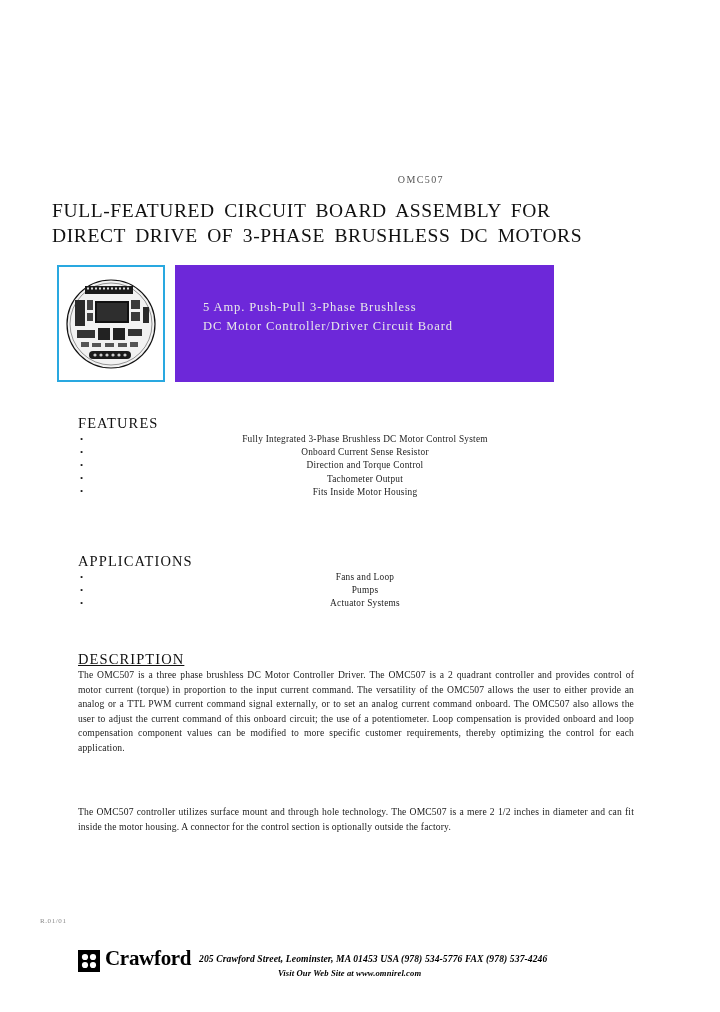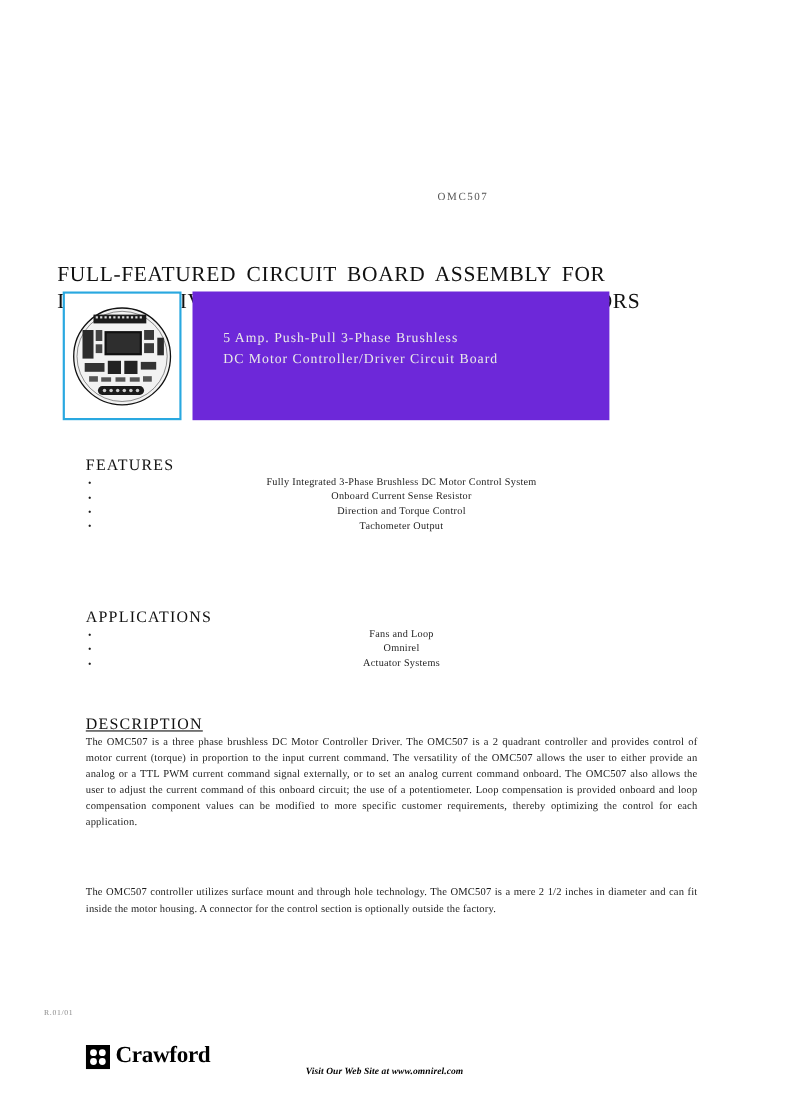"FULL-FEATURED CIRCUIT BOARD ASSEMBLY FOR" .title { margin-top: 39px -> none }
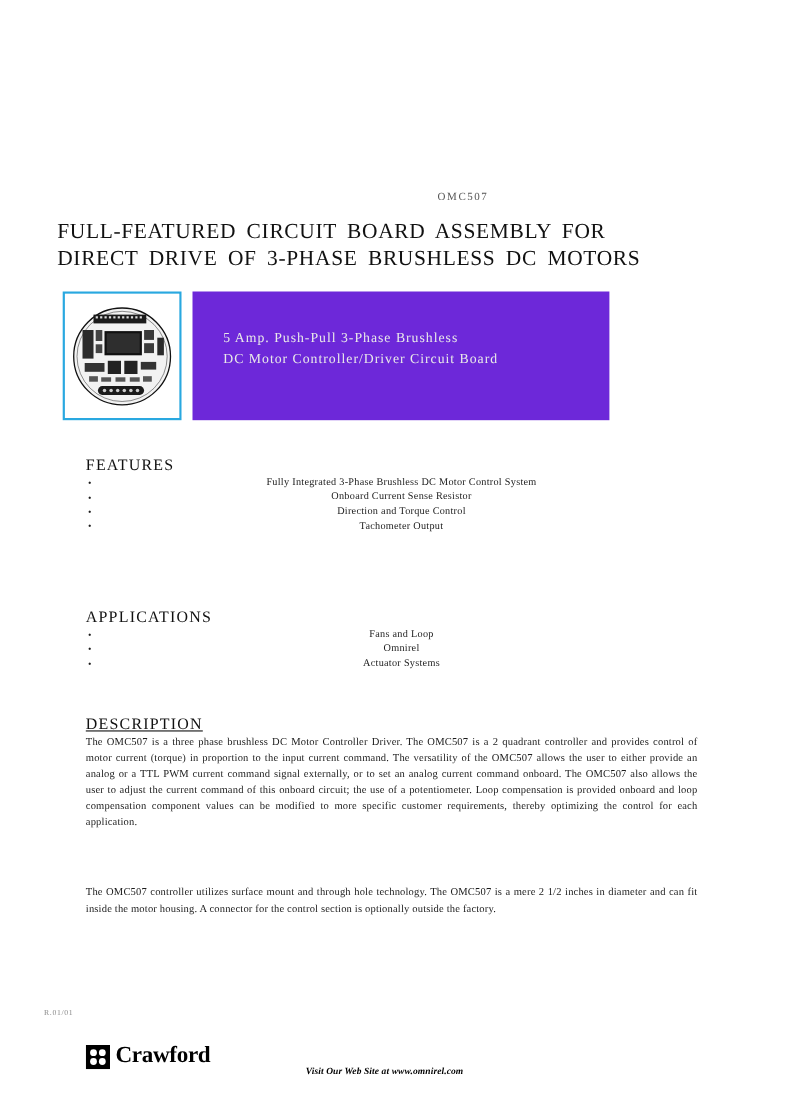"Fits Inside Motor Housing" li { html: none -> <li>Fits Inside Motor Housing</li> }
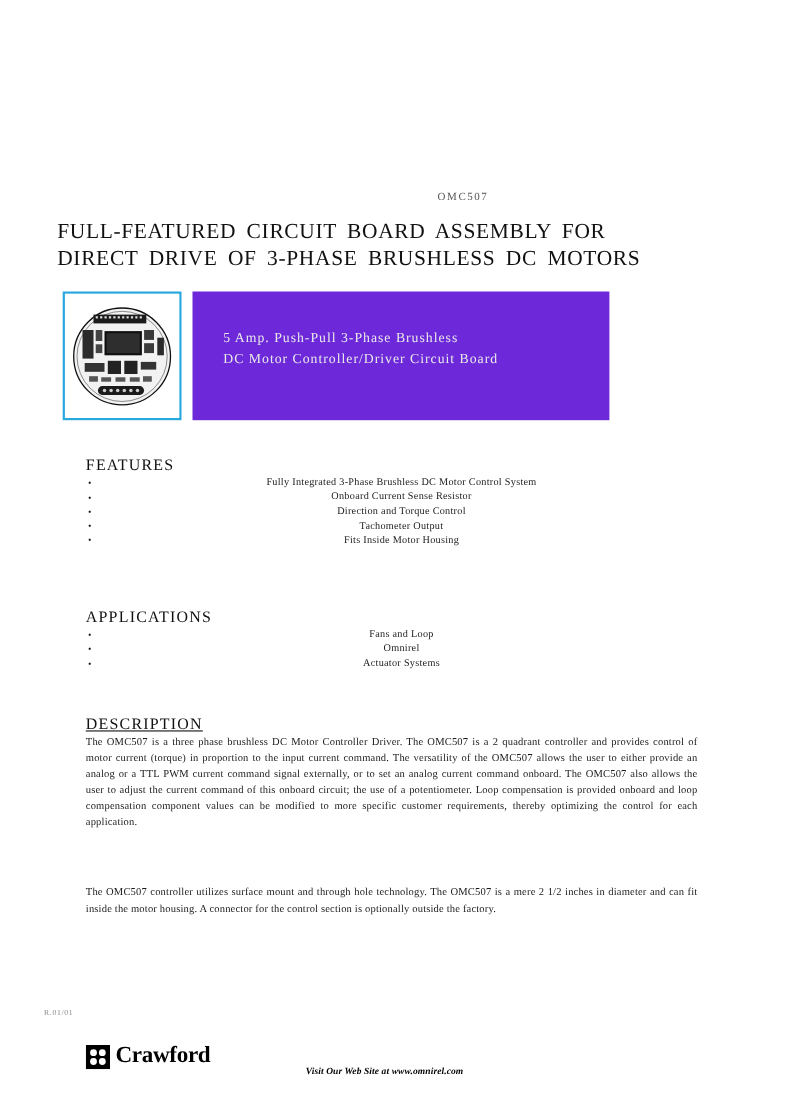"Omnirel" li { text: Omnirel -> Pumps }
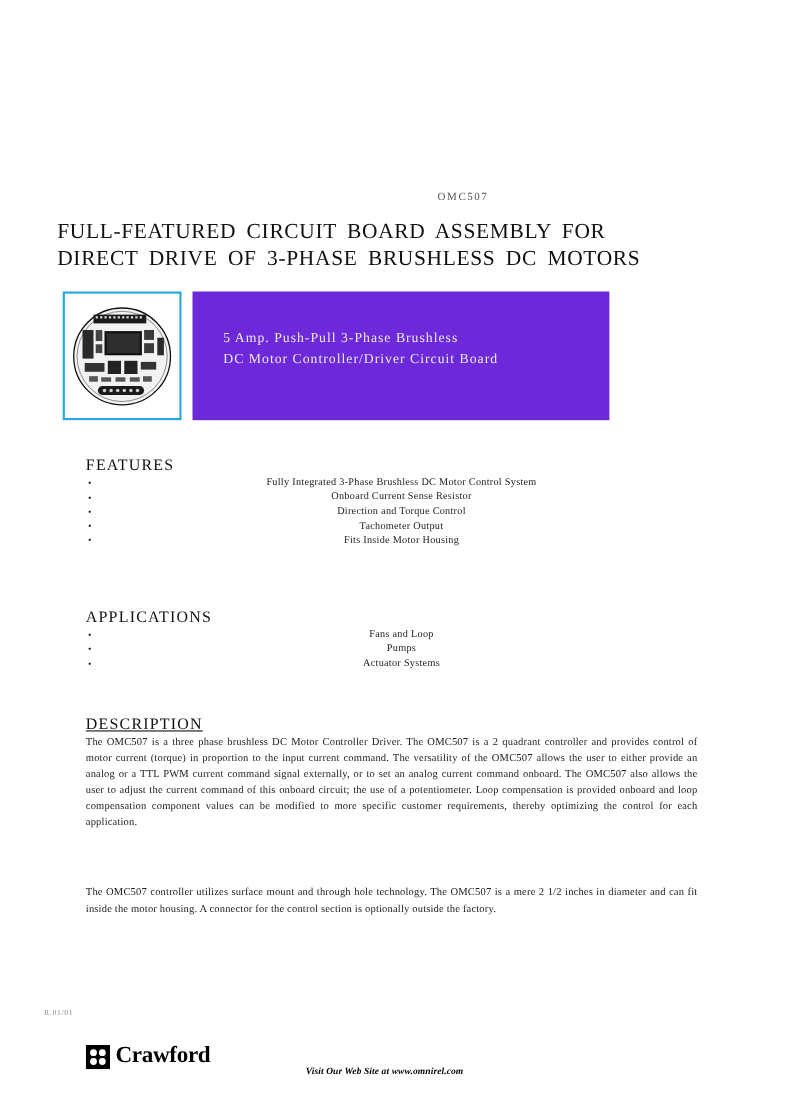"205 Crawford Street, Leominster, MA" div.footer-addr { html: none -> <div>205 Crawford Street, Leominster, MA 01453 USA (978) 534-5776 FAX (978) 537-4246</div> }
